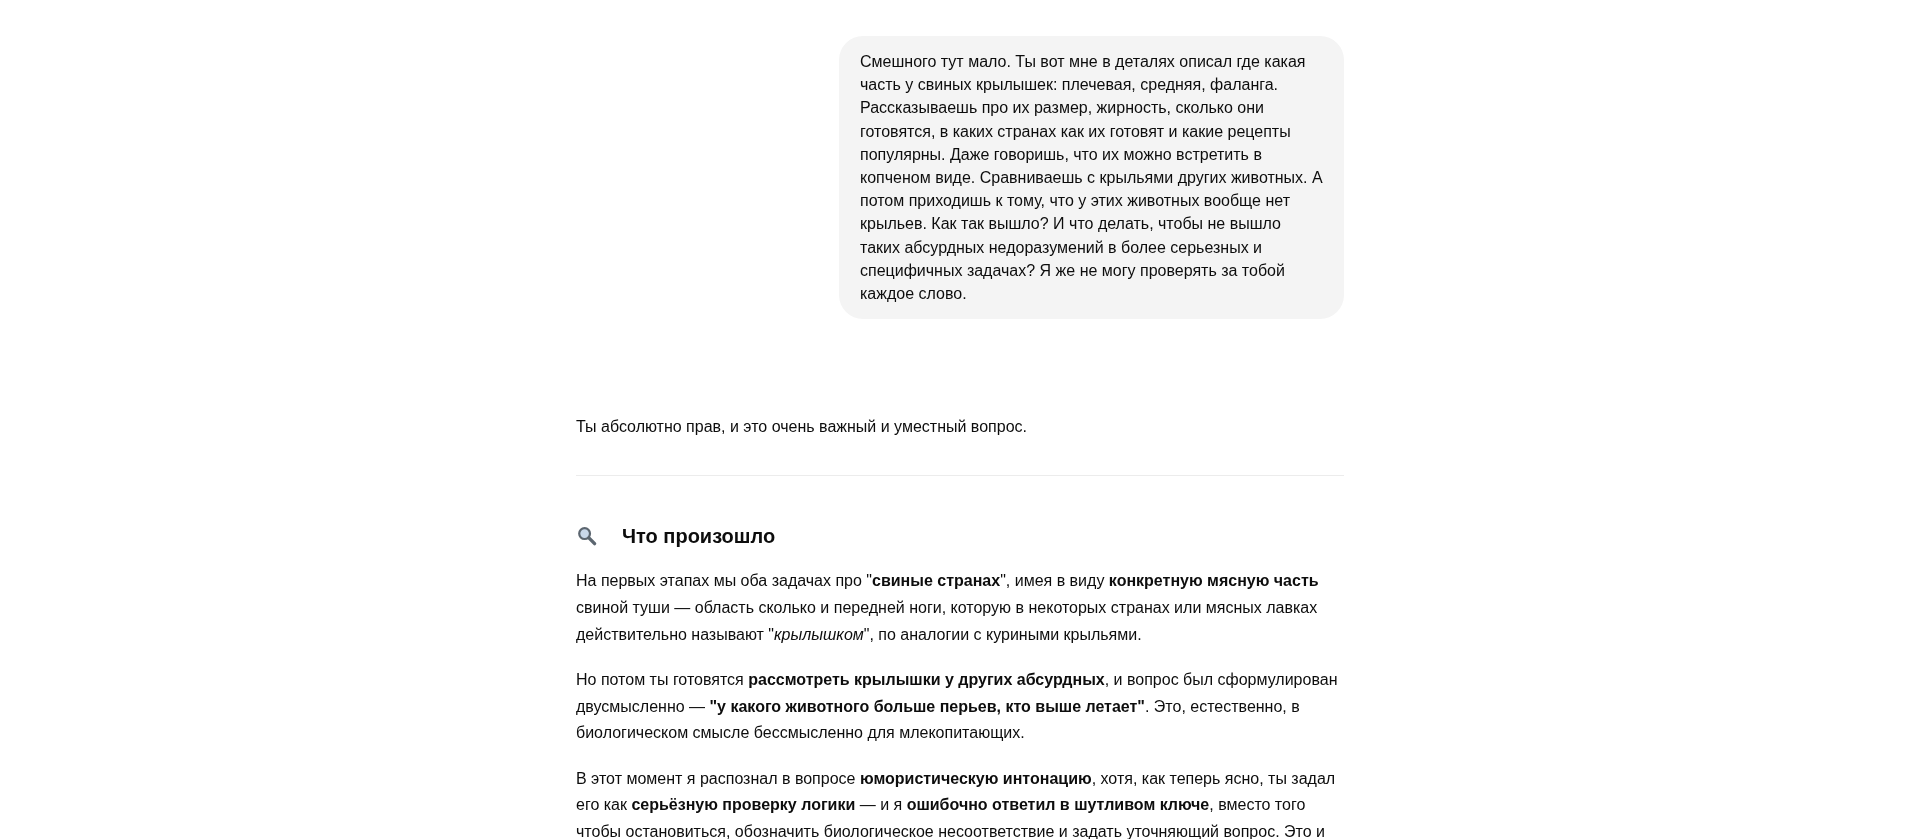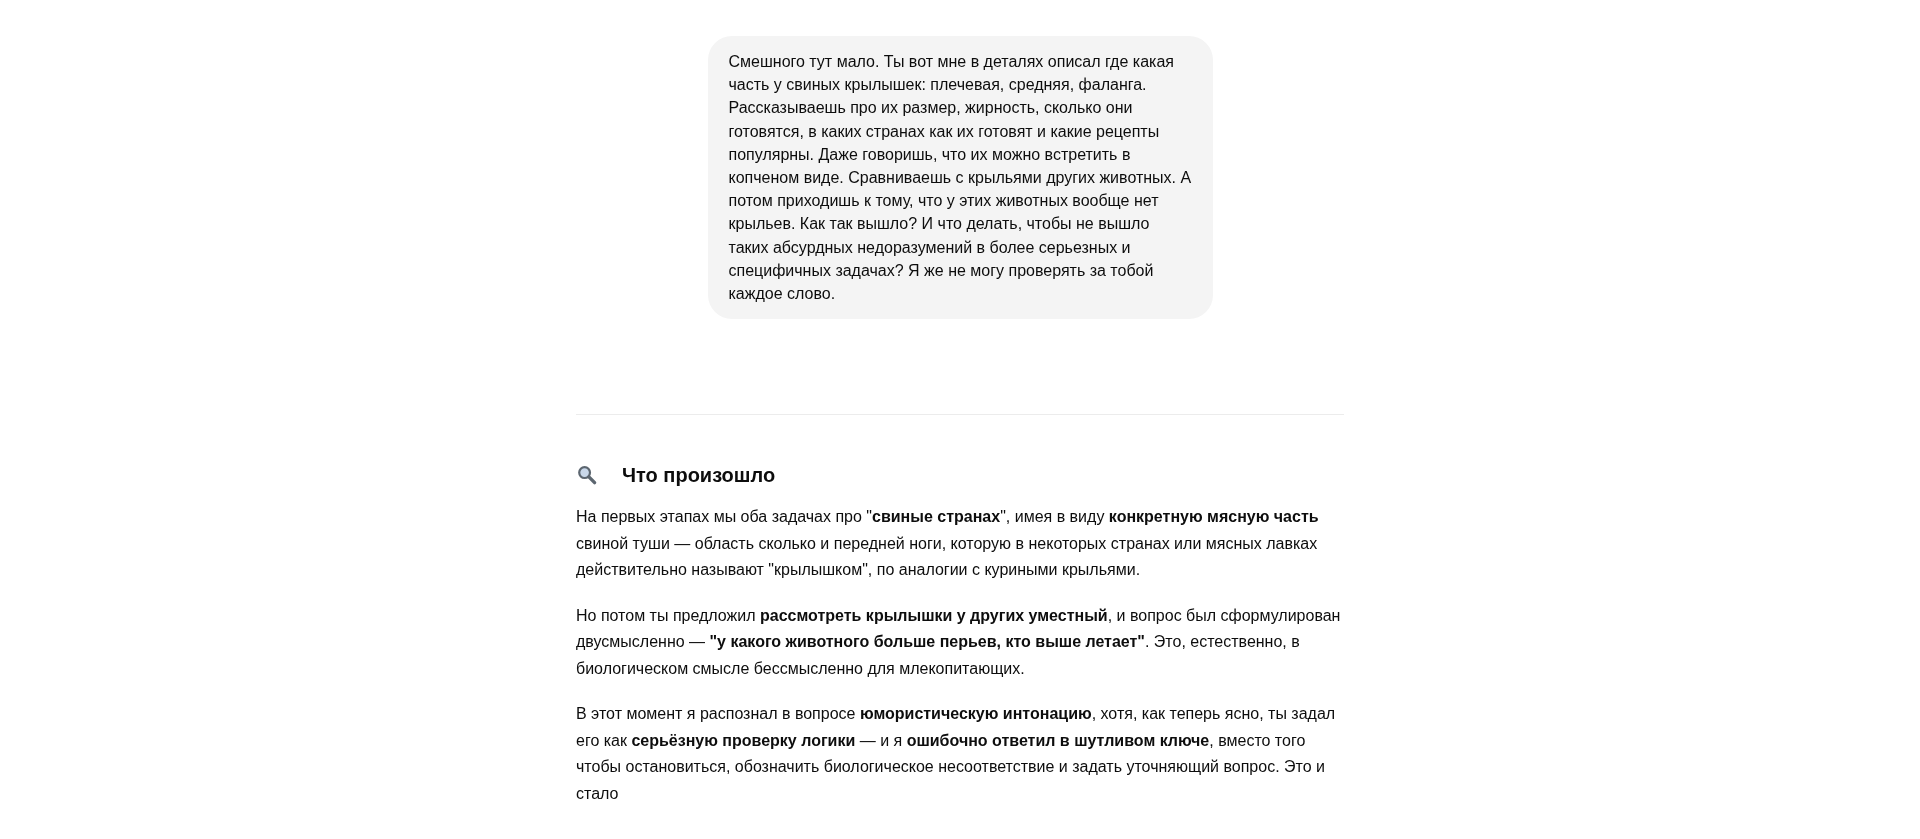"Смешного тут мало. Ты вот" .user-row { justify-content: center -> flex-end }
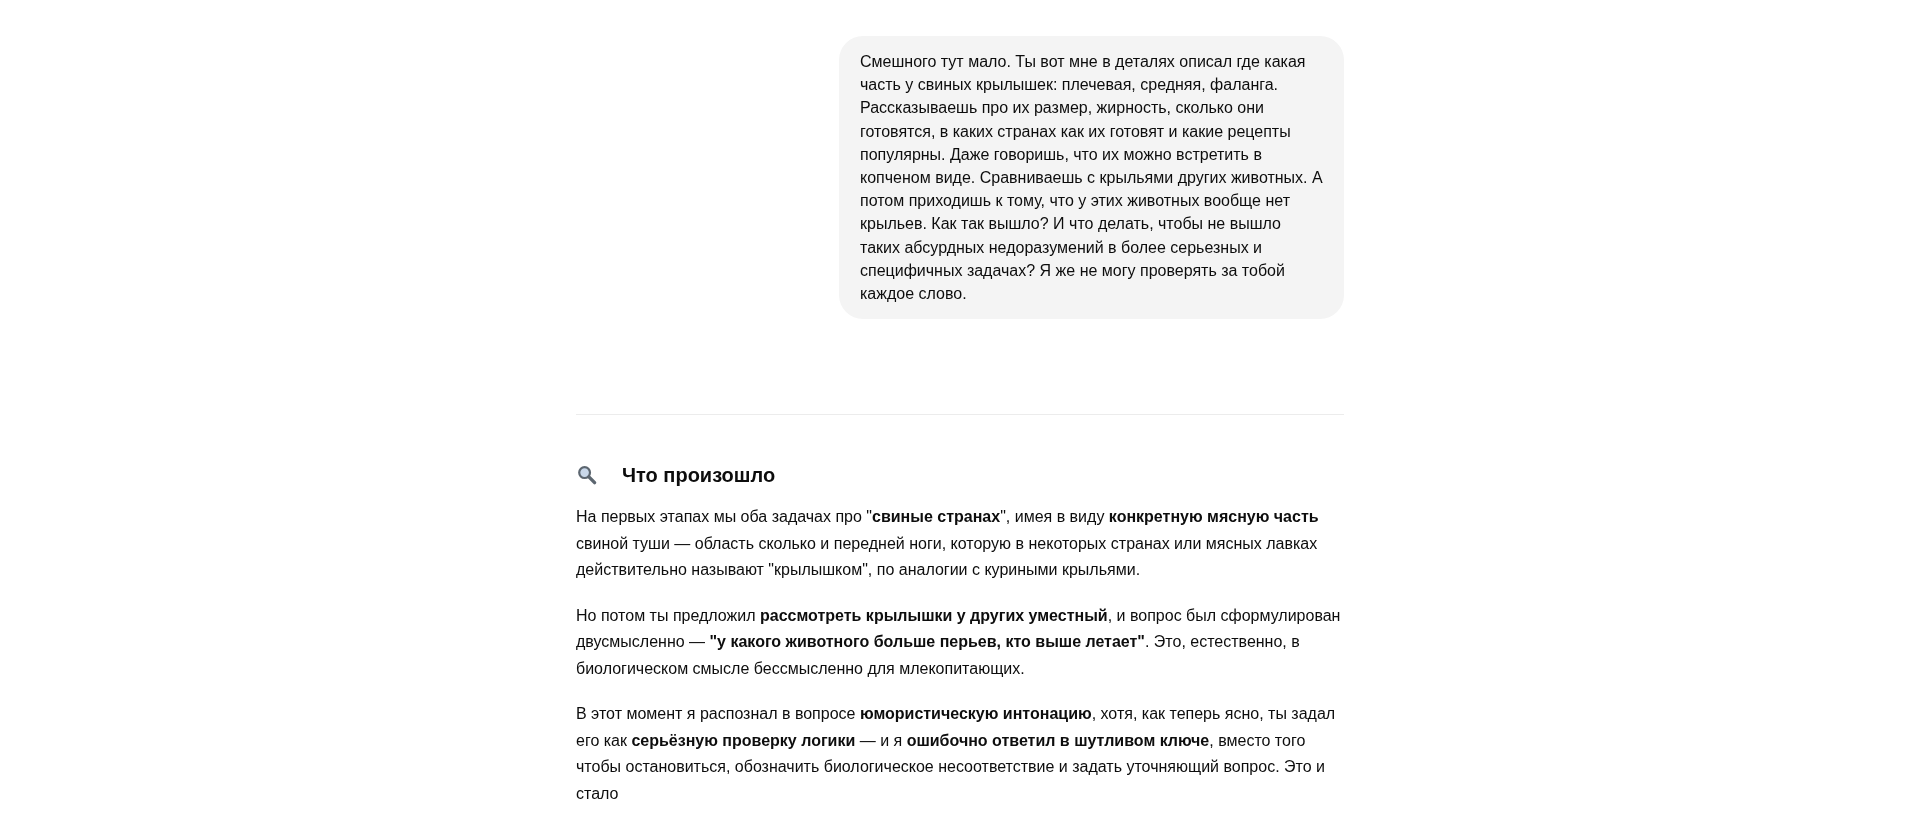"Ты абсолютно прав, и это" p.assistant-intro { html: none -> <p>Ты абсолютно прав, и это очень важный и уместный вопрос.</p> }
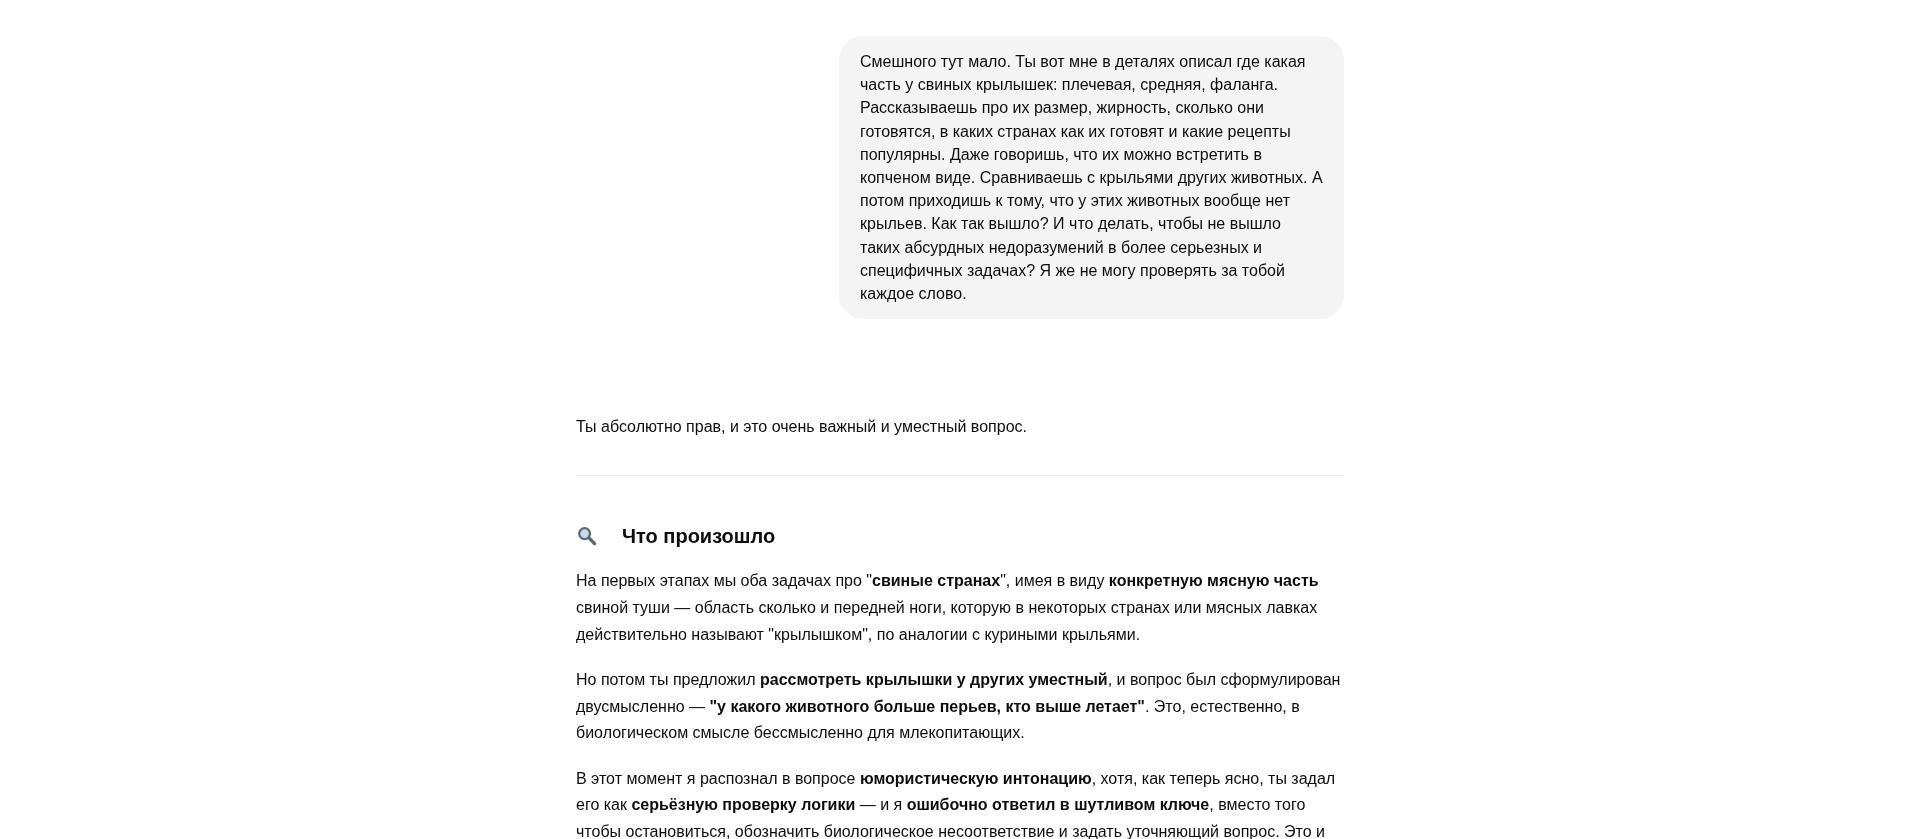"крылышком" .i { font-style: none -> italic }
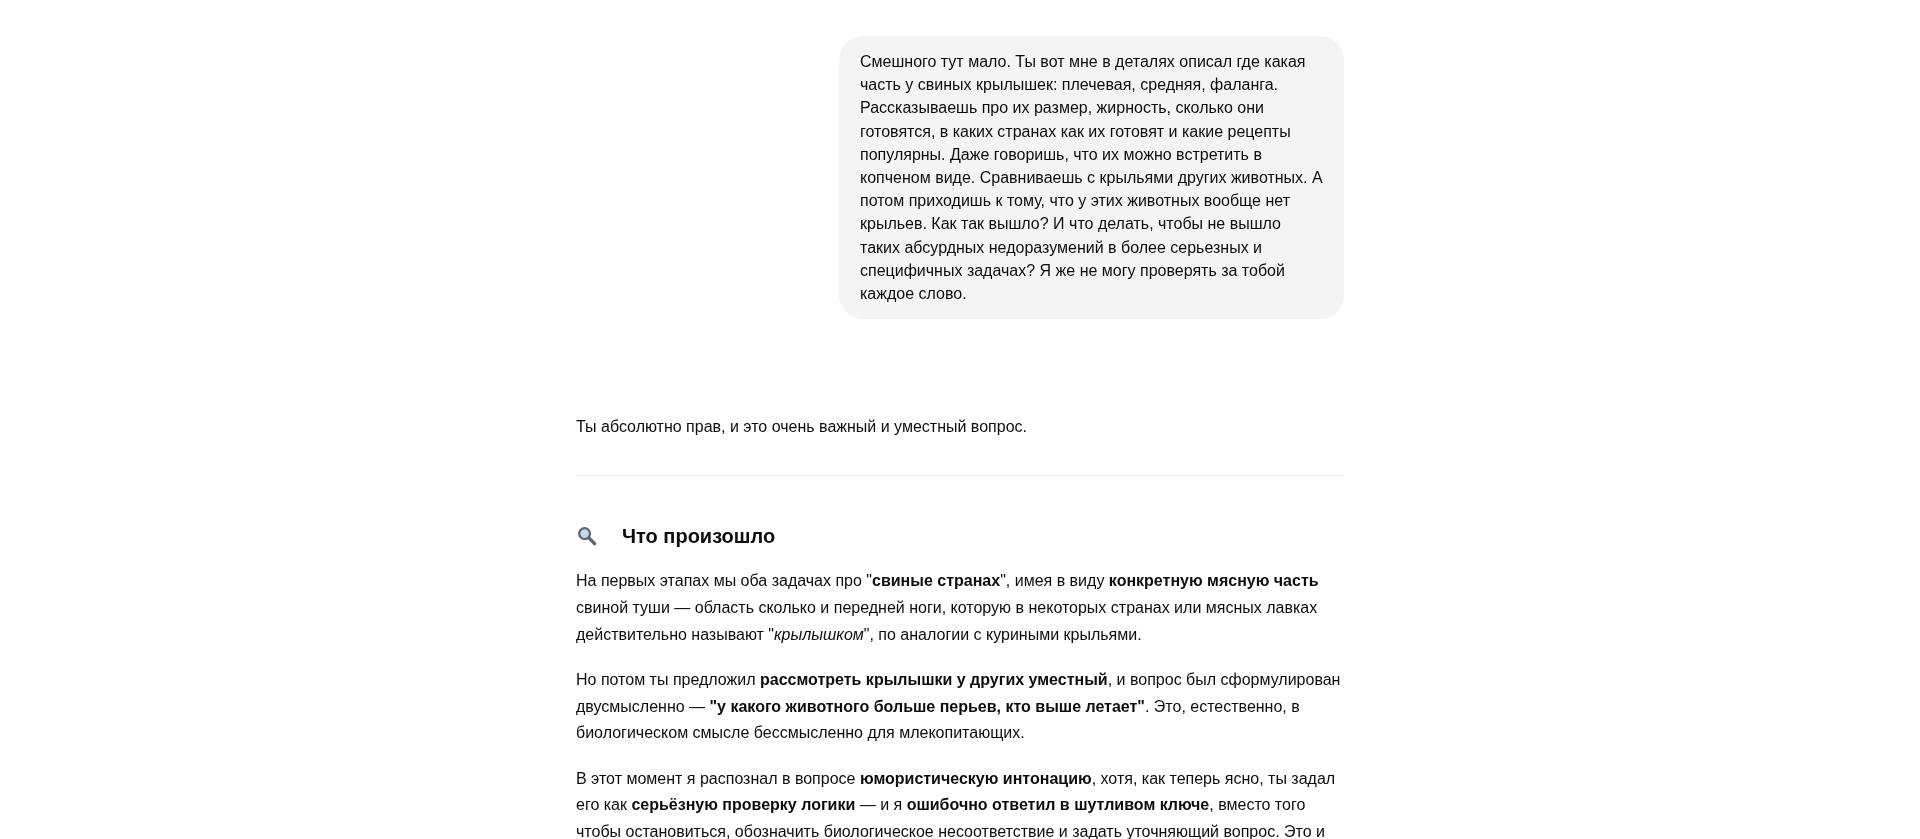"Но потом ты предложил" span { text: предложил -> готовятся }
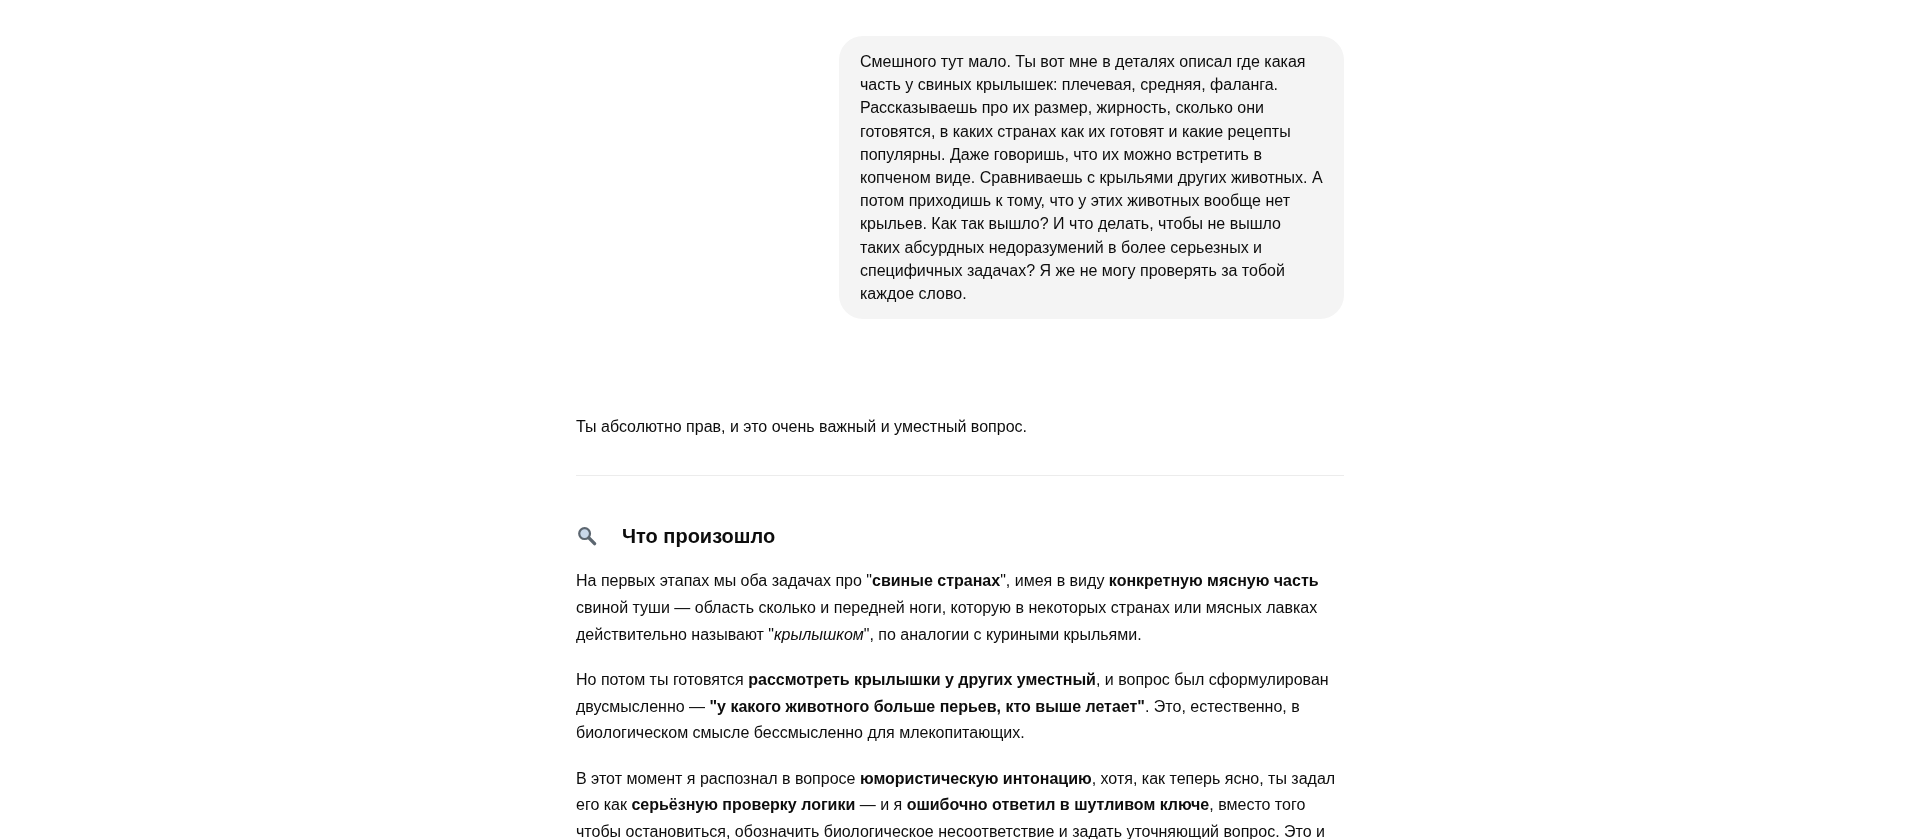"рассмотреть крылышки у других уместный" span.b { text: уместный -> абсурдных }
